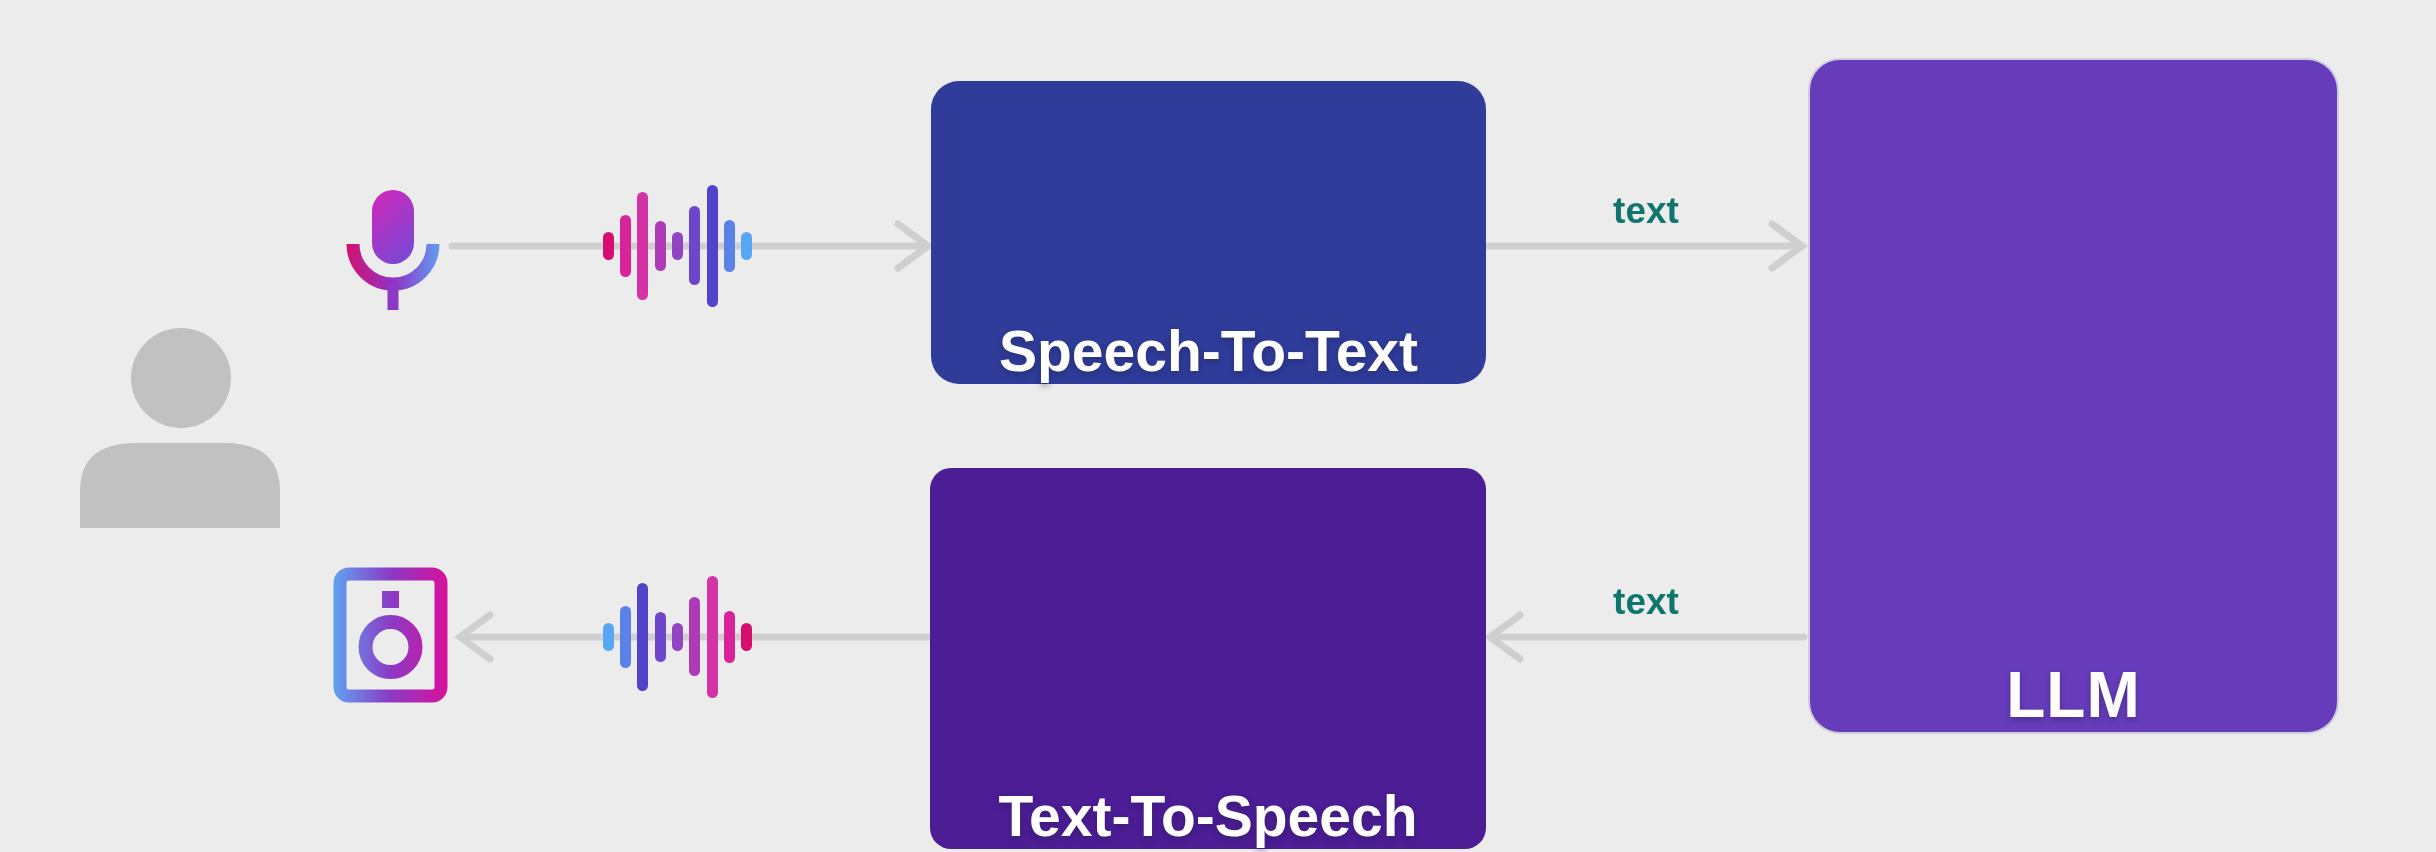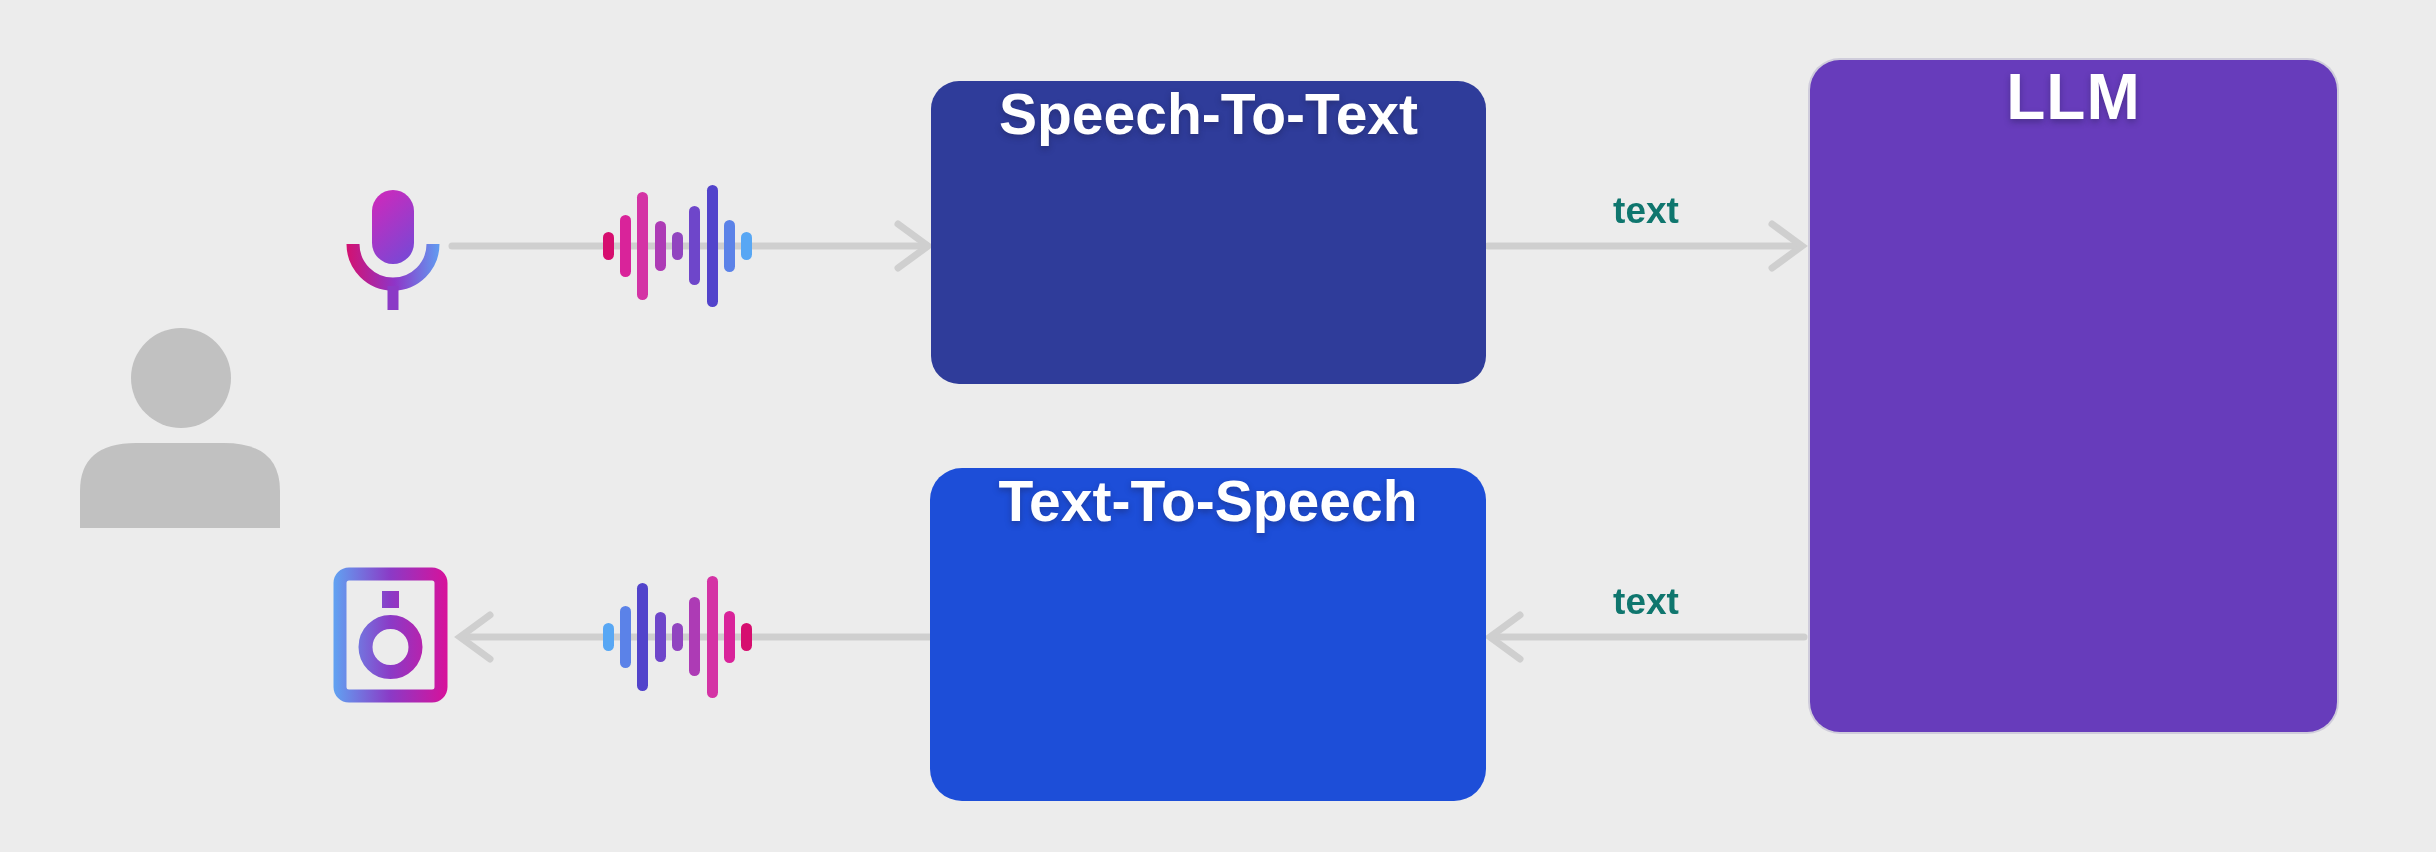"Speech-To-Text" .node { align-items: flex-start -> flex-end }
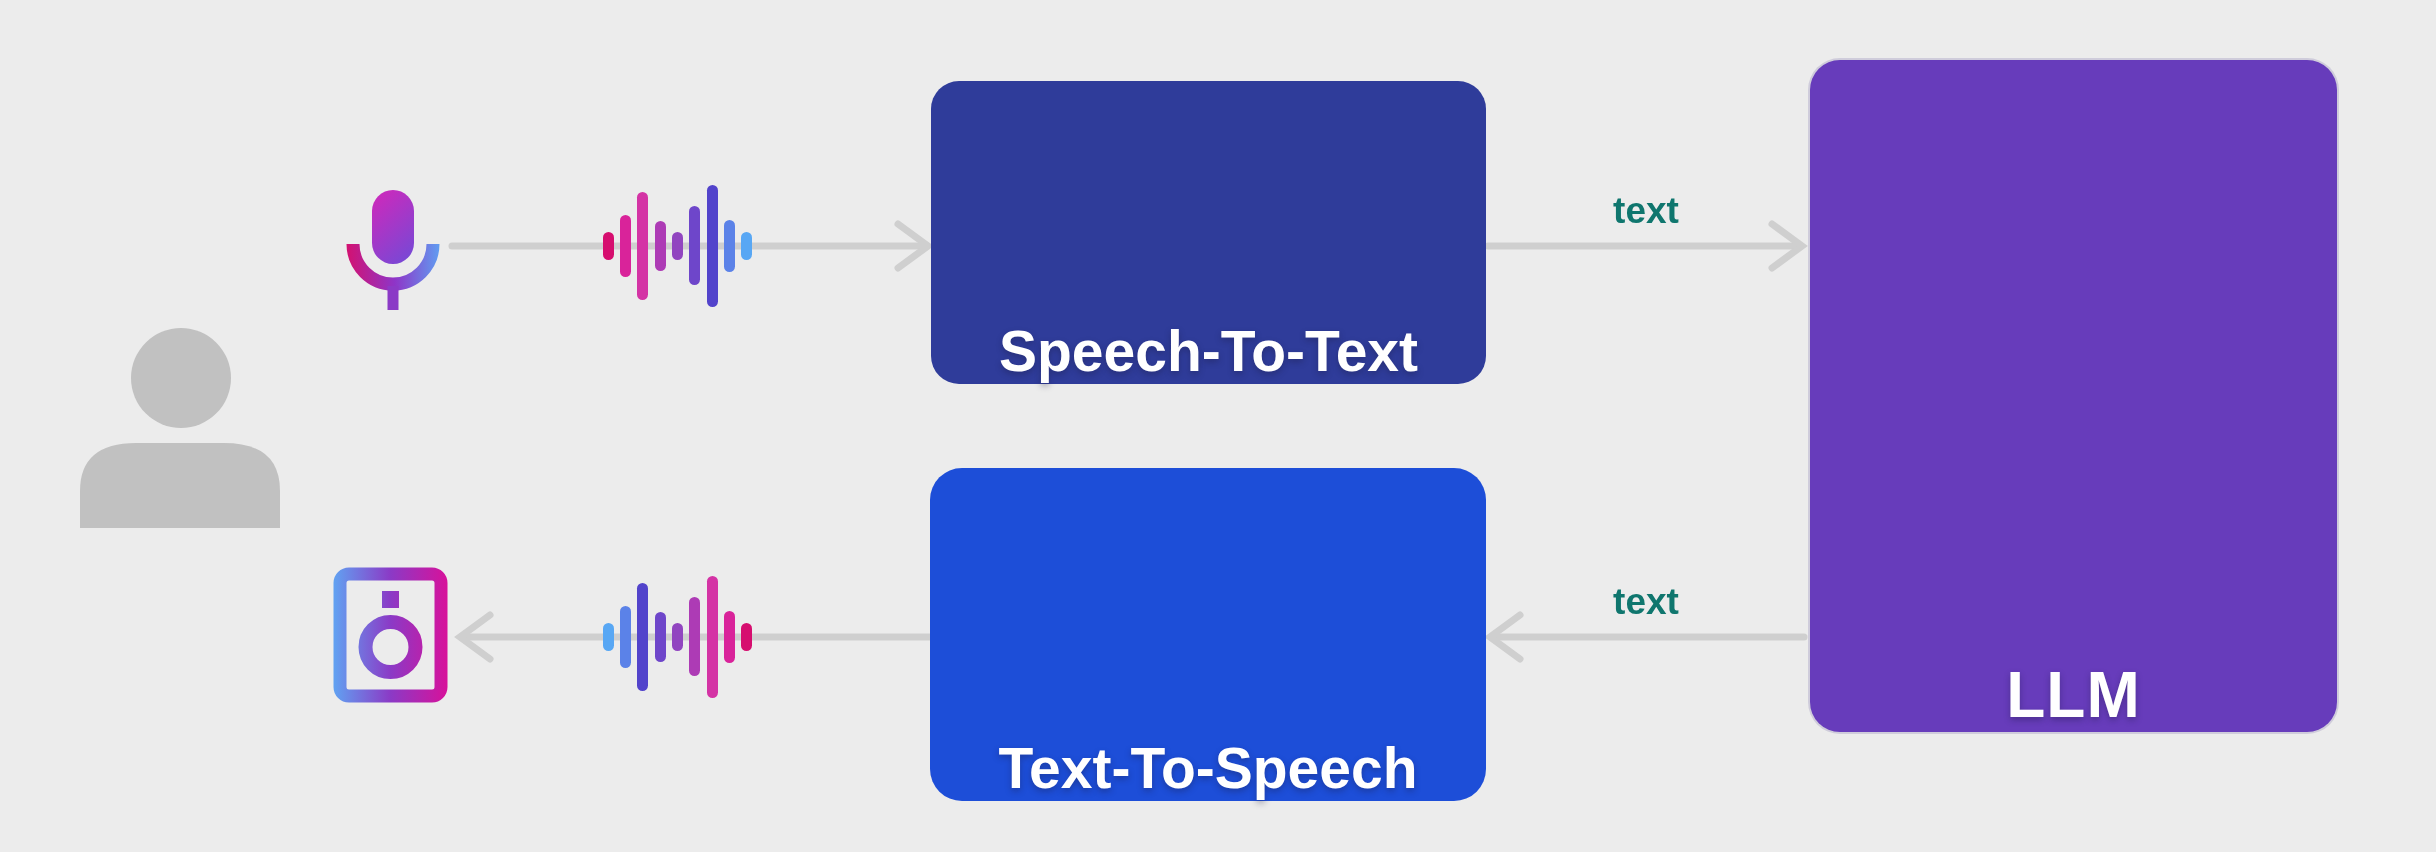"Text-To-Speech" .node-tts { background: #1d4ed8 -> #4c1d95; border-radius: 32px -> 21px; height: 333px -> 381px }
